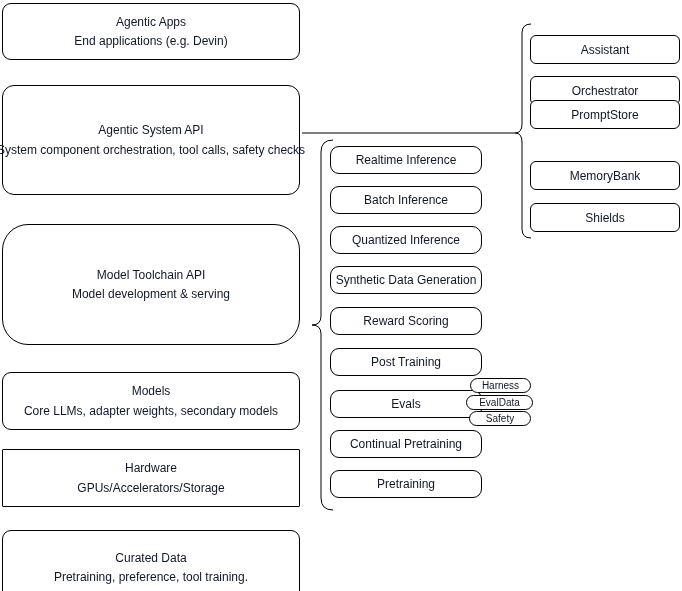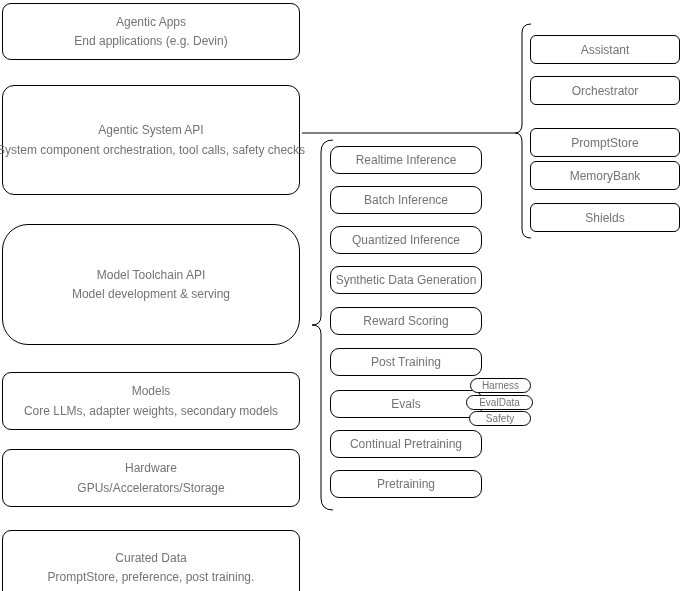"Agentic Apps" .canvas { color: #737373 -> #0f172a }
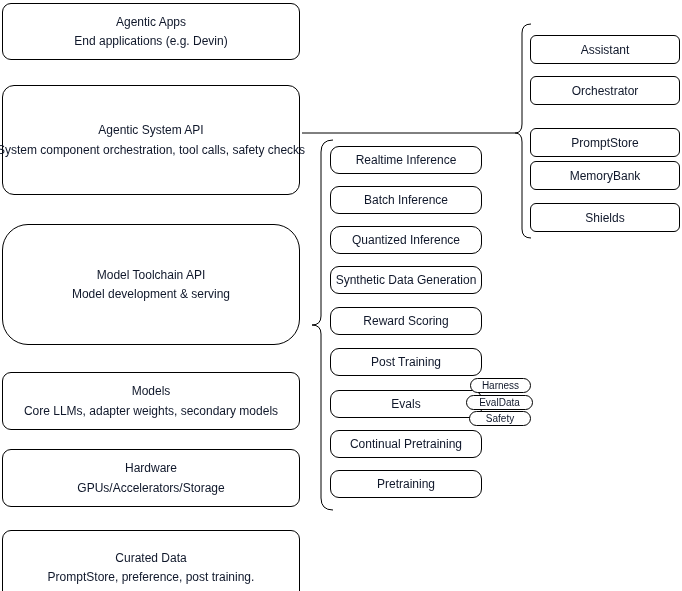"PromptStore" .r3 { top: 128px -> 100px }
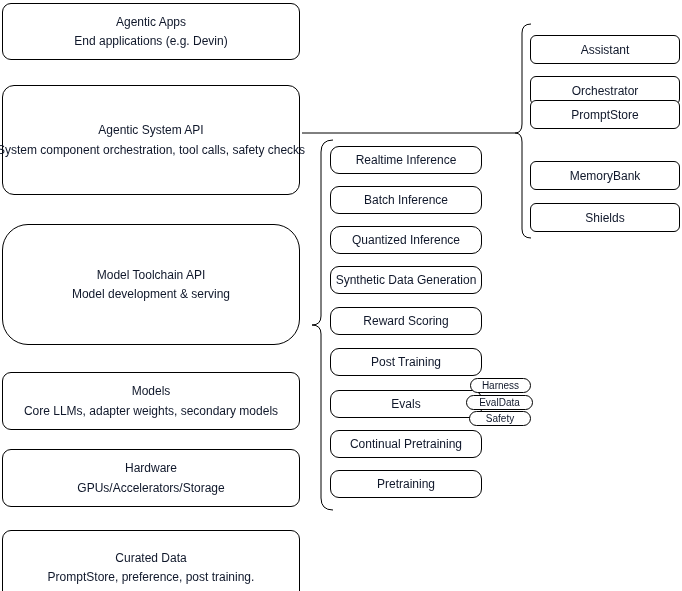"Hardware" .b5 { border-radius: 9px -> 1px }
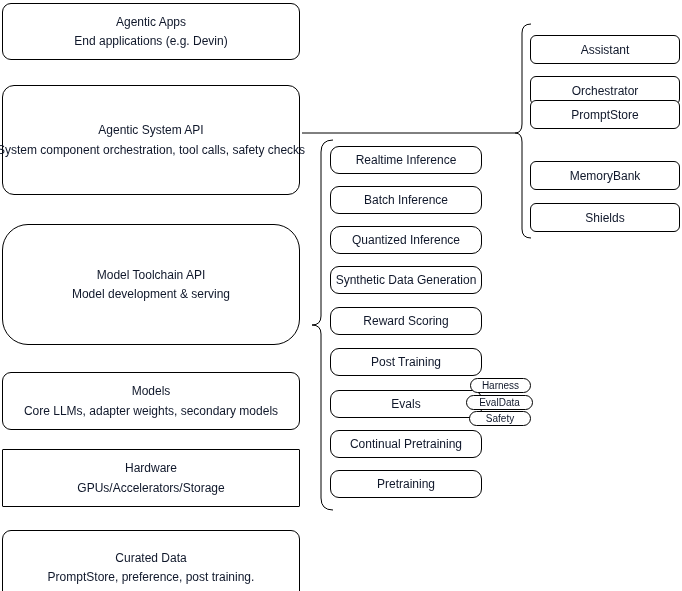"PromptStore, preference, post training." div.subtitle { text: PromptStore, preference, post -> Pretraining, preference, tool }
